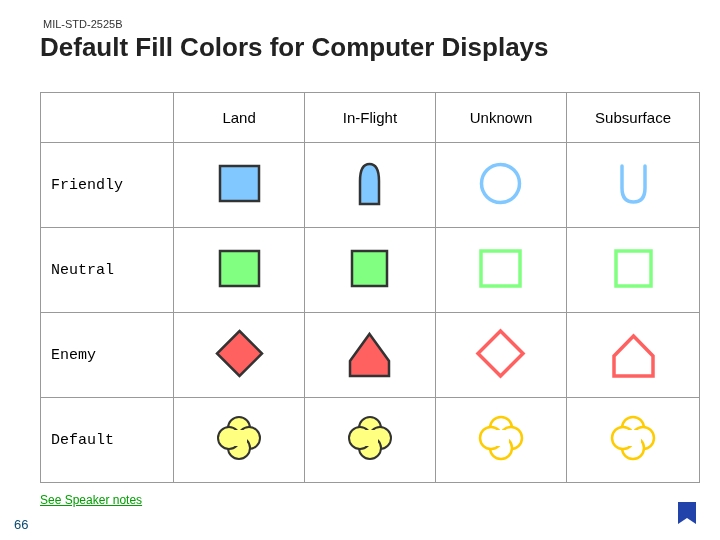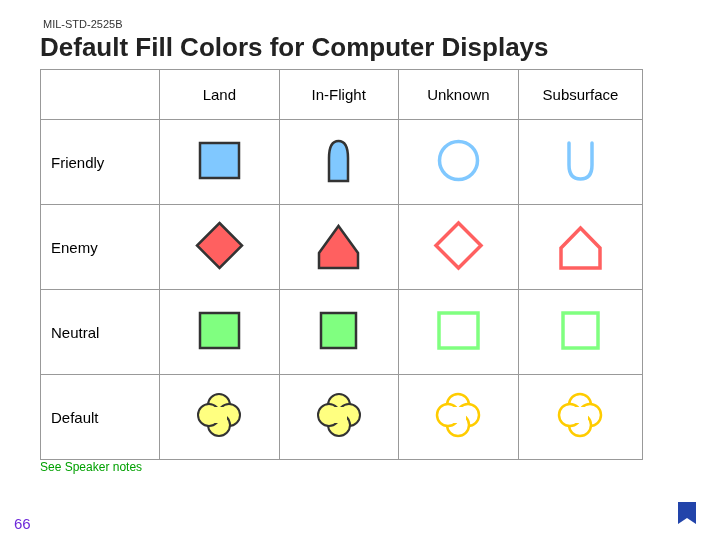"Default Fill Colors for Computer" .page-title { margin-bottom: 6px -> 29px }
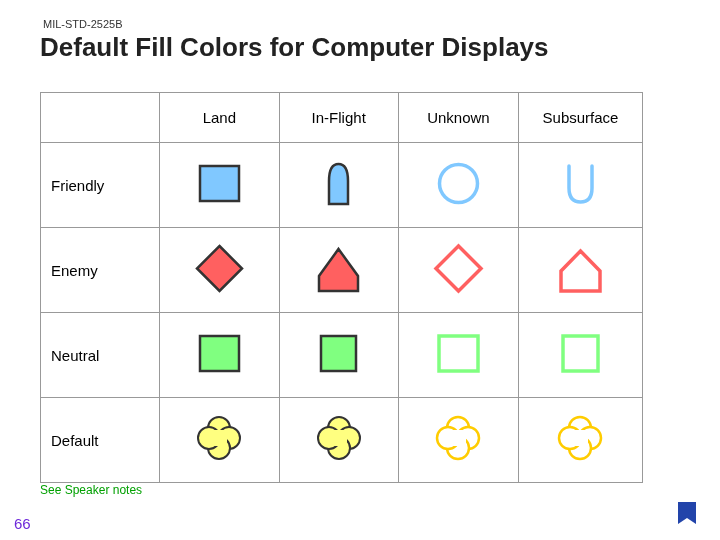"Land" table { width: 603px -> 660px }
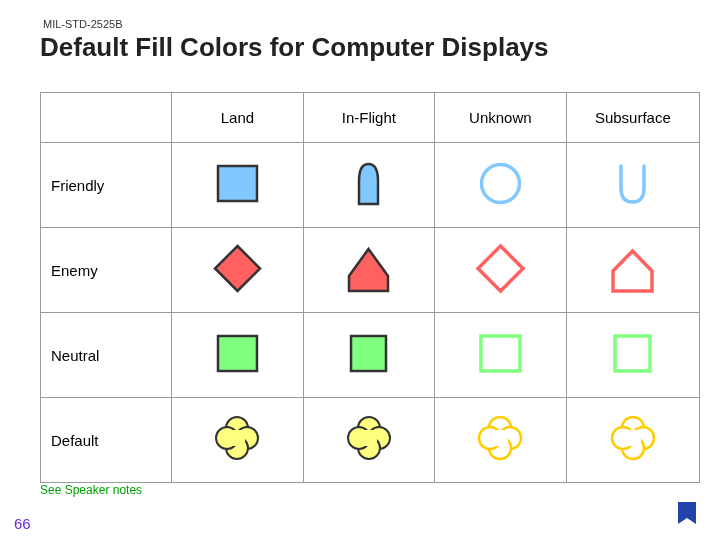"Friendly" td.row-label { font-family: none -> Liberation Mono, monospace }
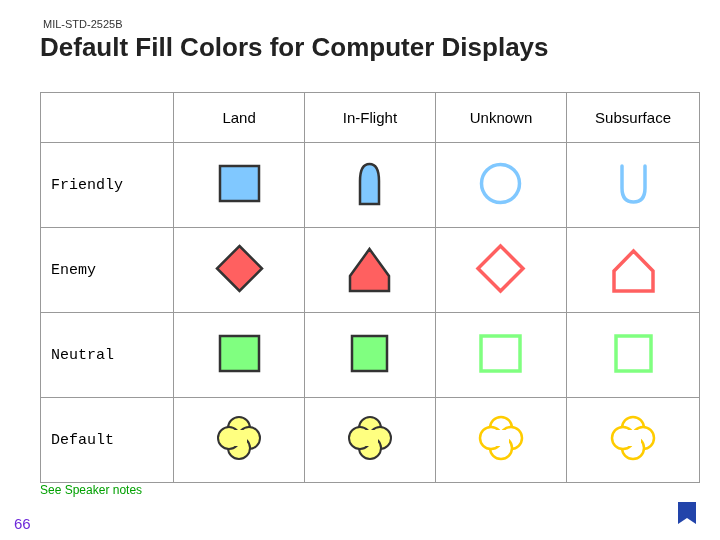"Enemy" tr { order: before "Neutral" -> after "Neutral" }
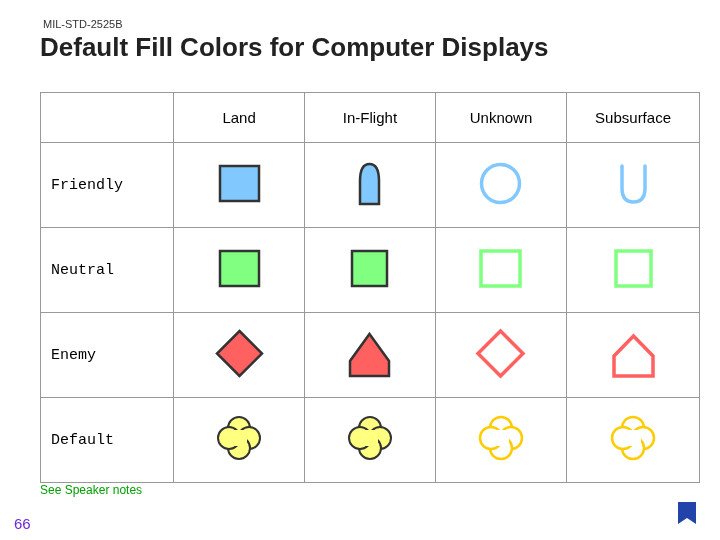"See Speaker notes" .speaker-notes { margin-top: none -> 10px; text-decoration: none -> underline }
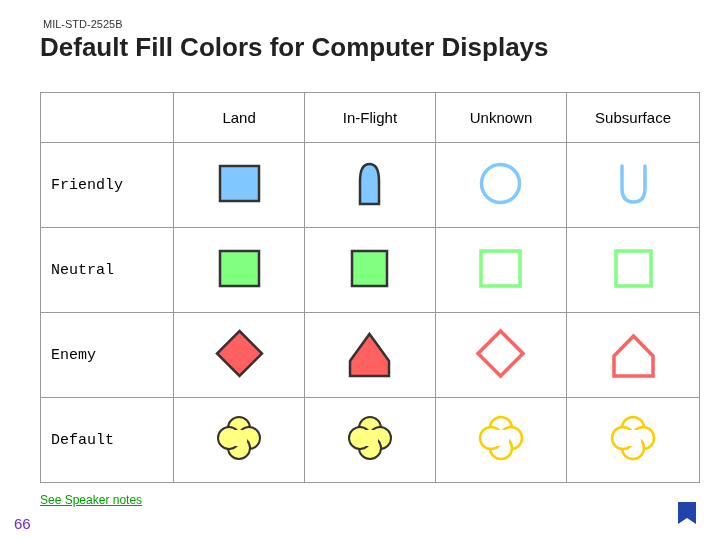"66" .page-number { color: #6d28d9 -> #0c4a6e; font-size: 15px -> 13px }
